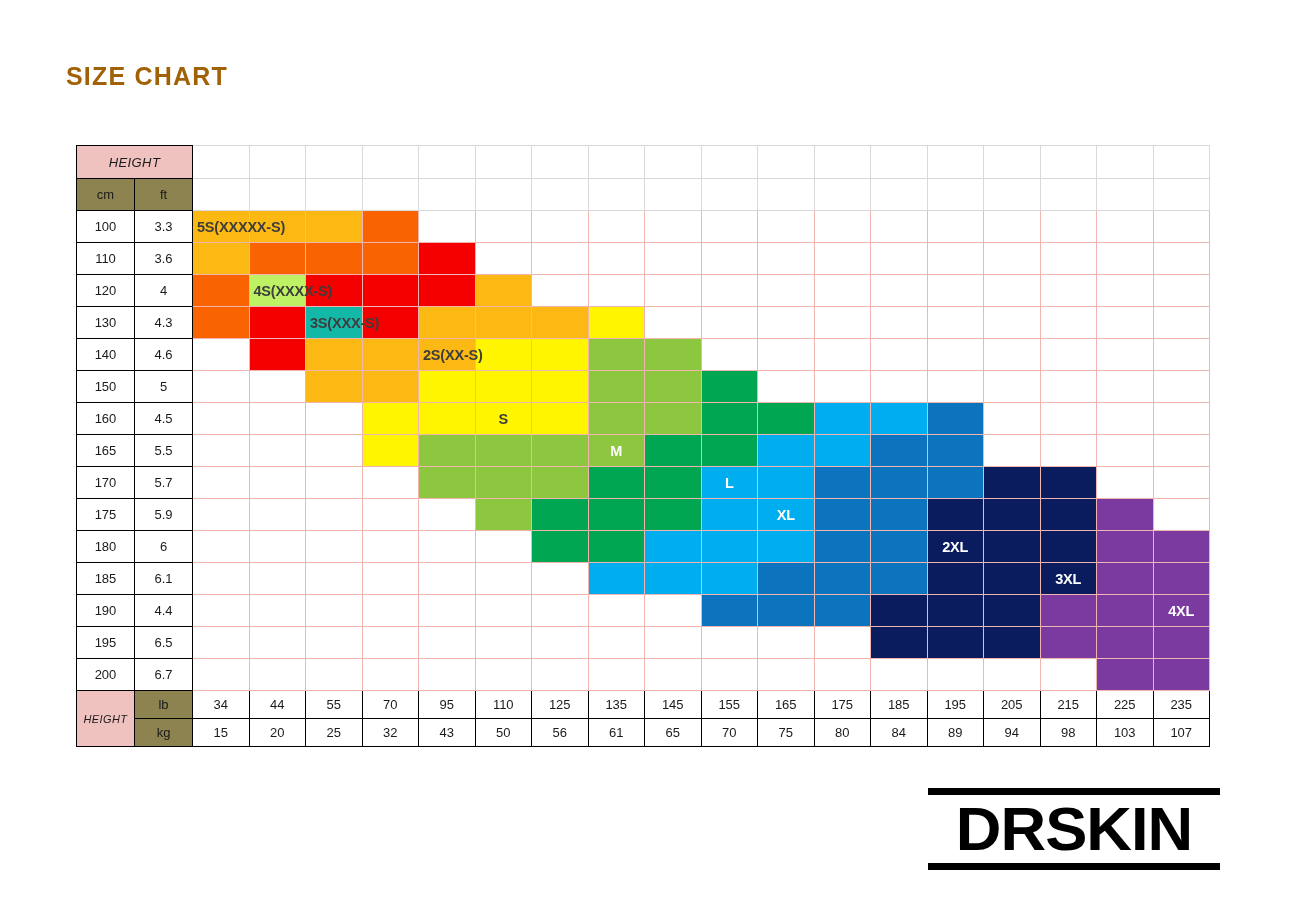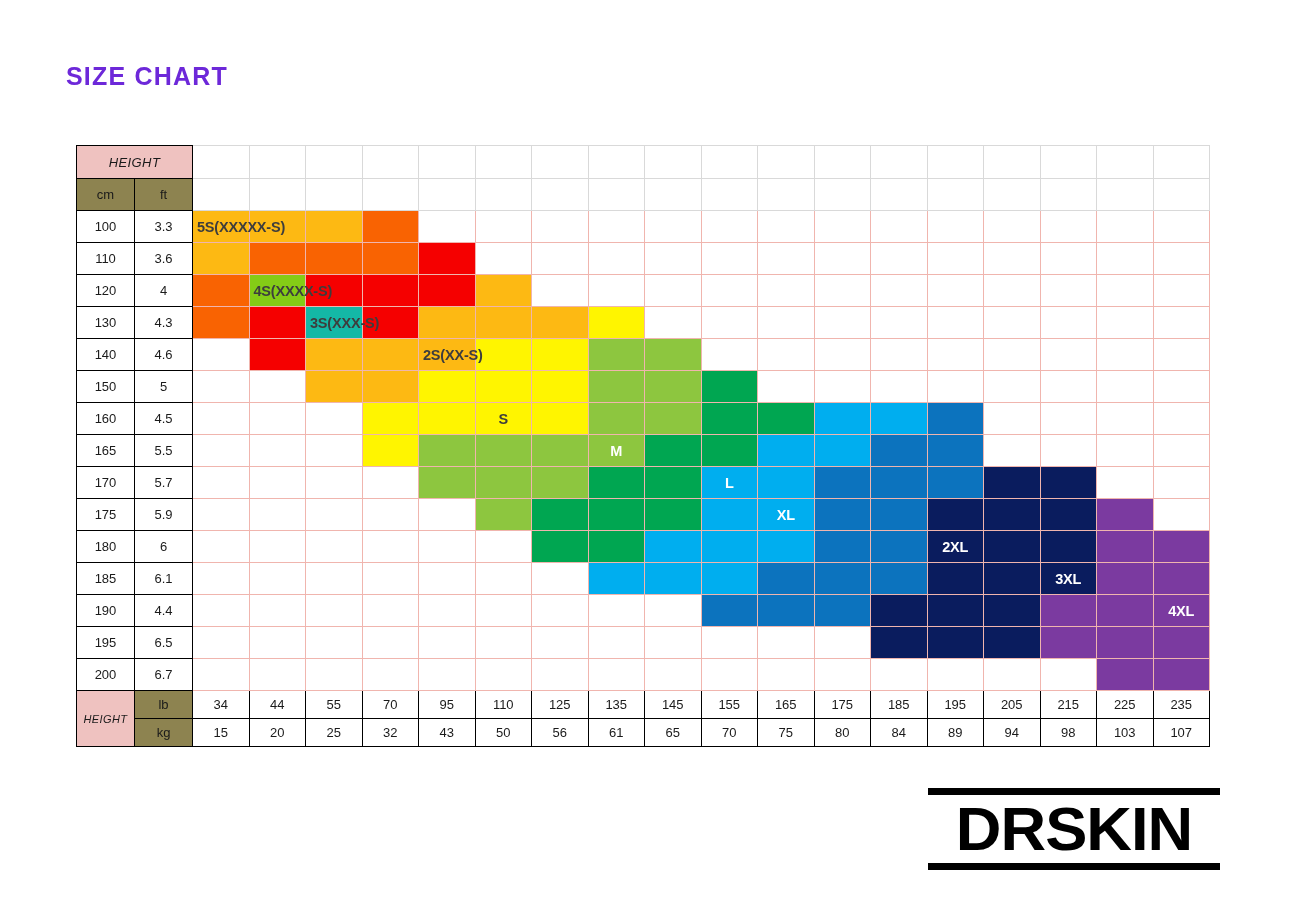"SIZE CHART" #page-title { color: #6d28d9 -> #a16207 }
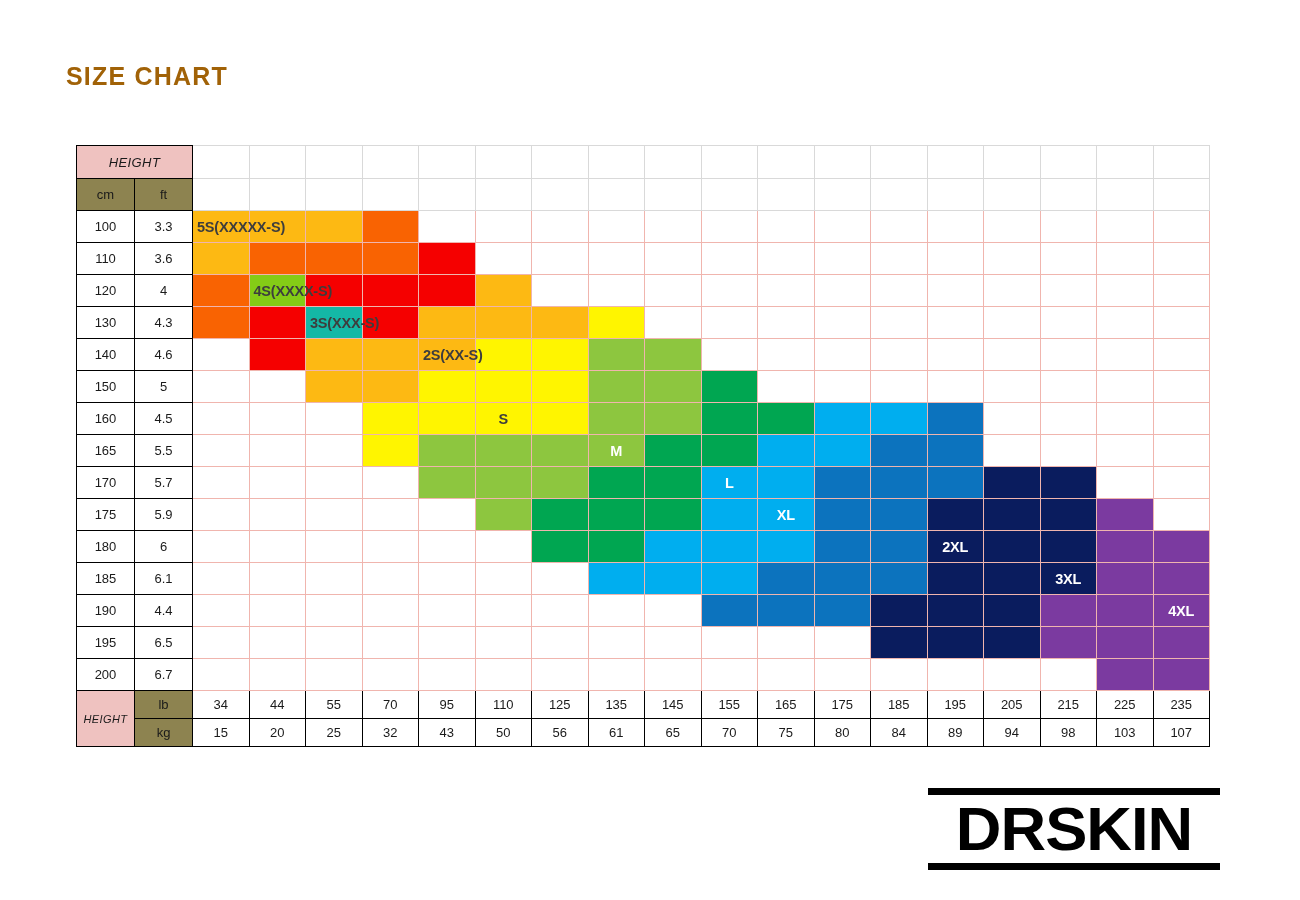"4S(XXXX-S)" td.cell-grid { background: #84cc16 -> #bef264 }
